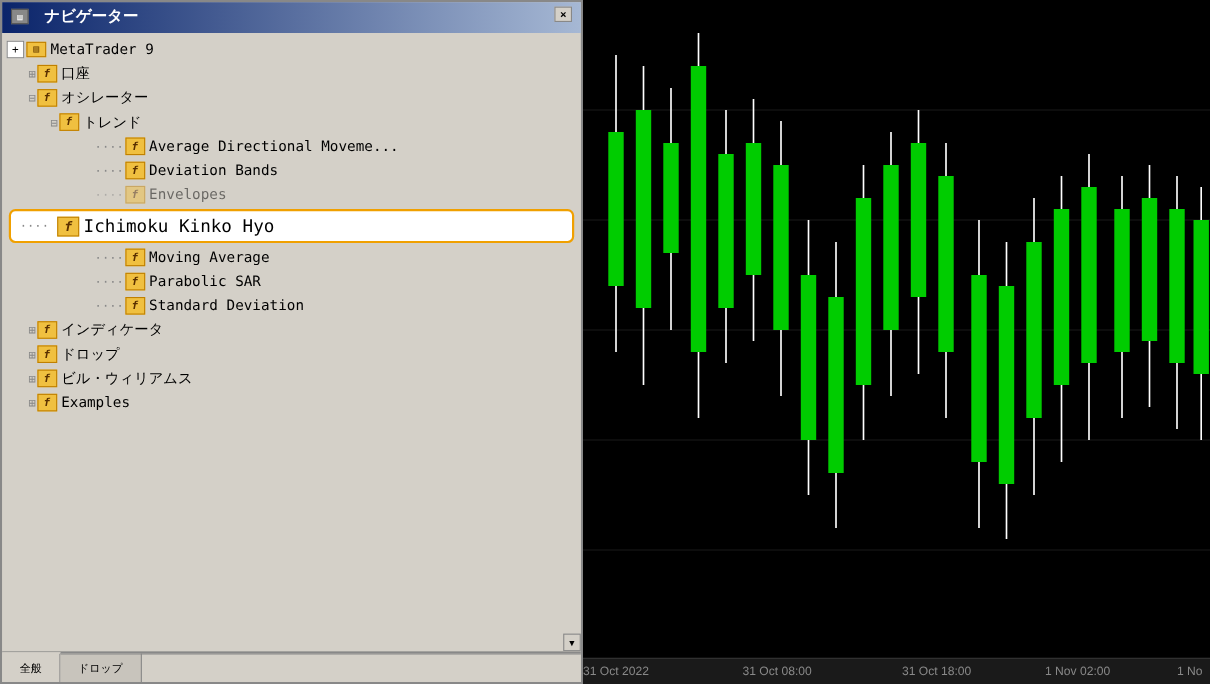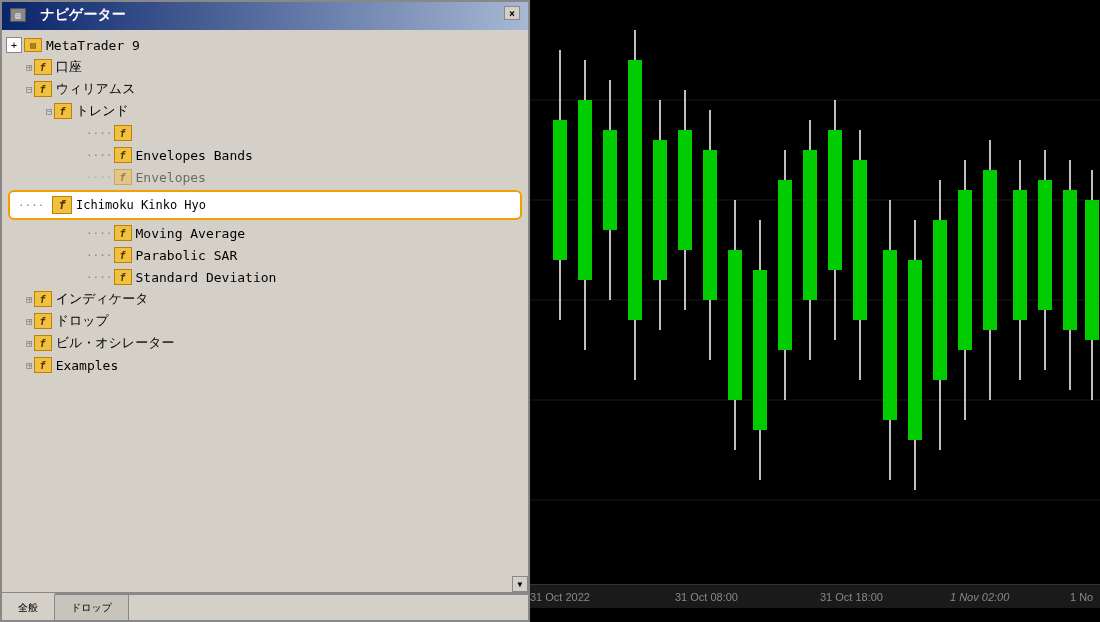"ウィリアムス" span { text: ウィリアムス -> オシレーター }
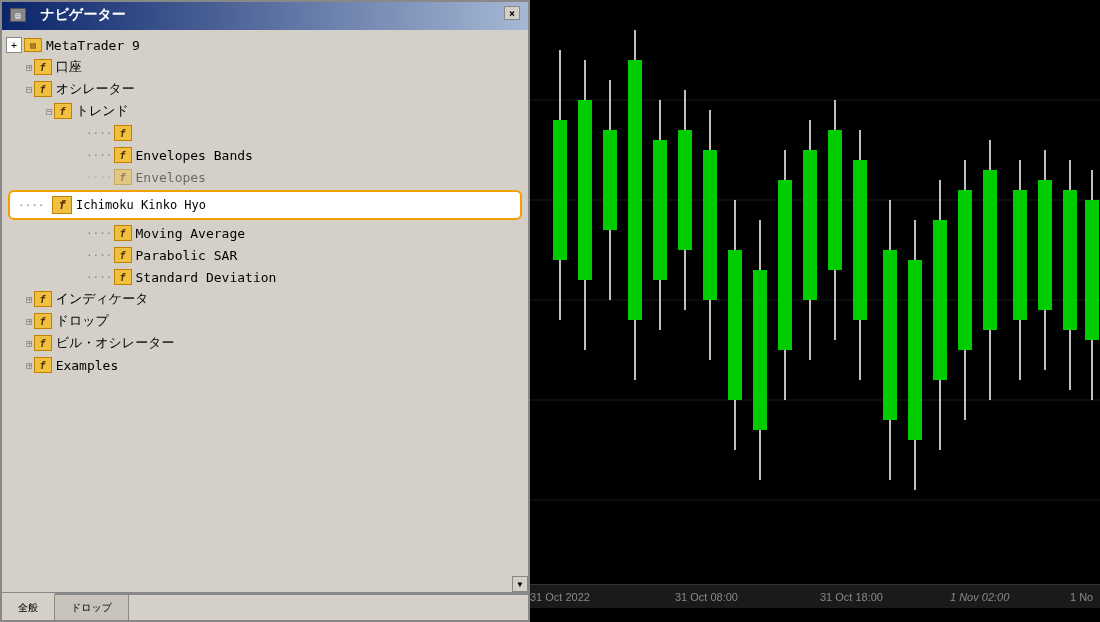"Average Directional Moveme..." span { html: none -> <span>Average Directional Moveme...</span> }
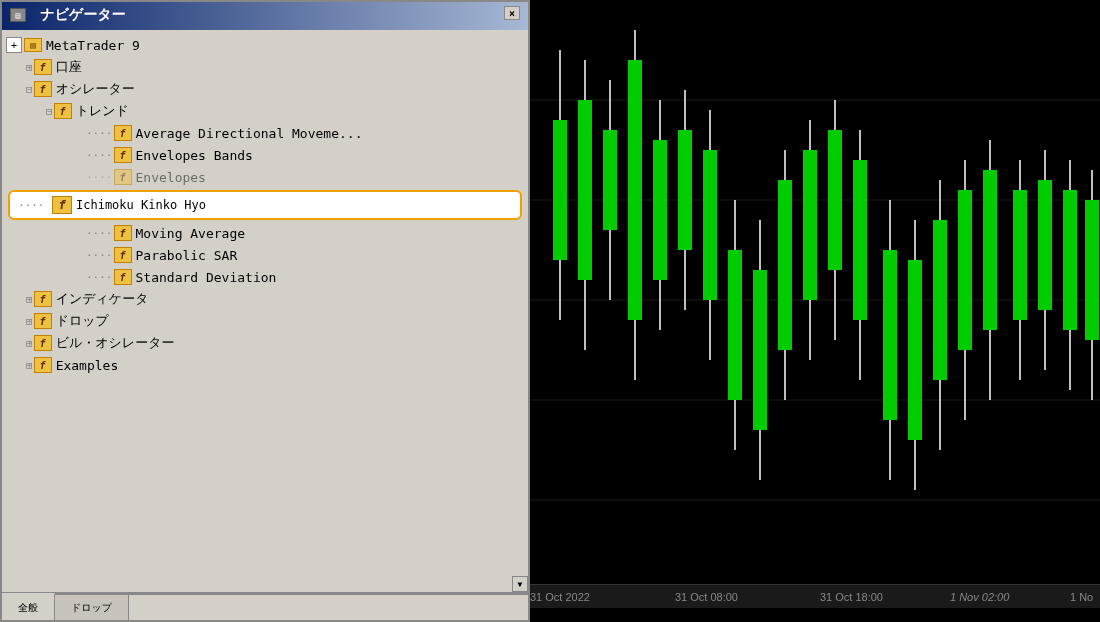"Envelopes Bands" span { text: Envelopes -> Deviation }
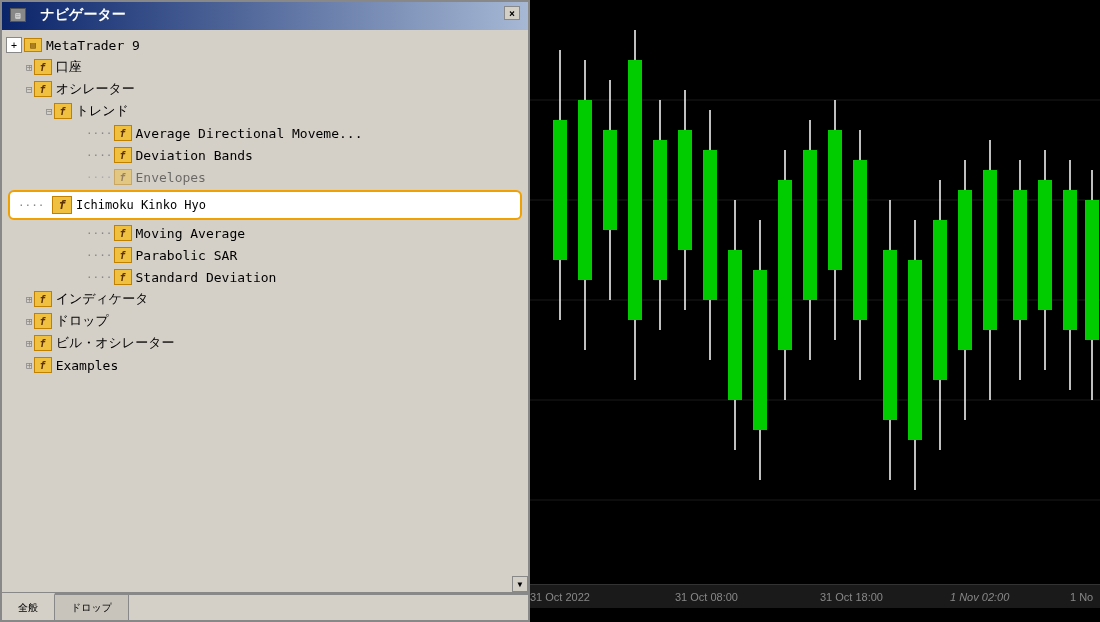"Ichimoku Kinko Hyo" span { font-size: 12px -> 16px }
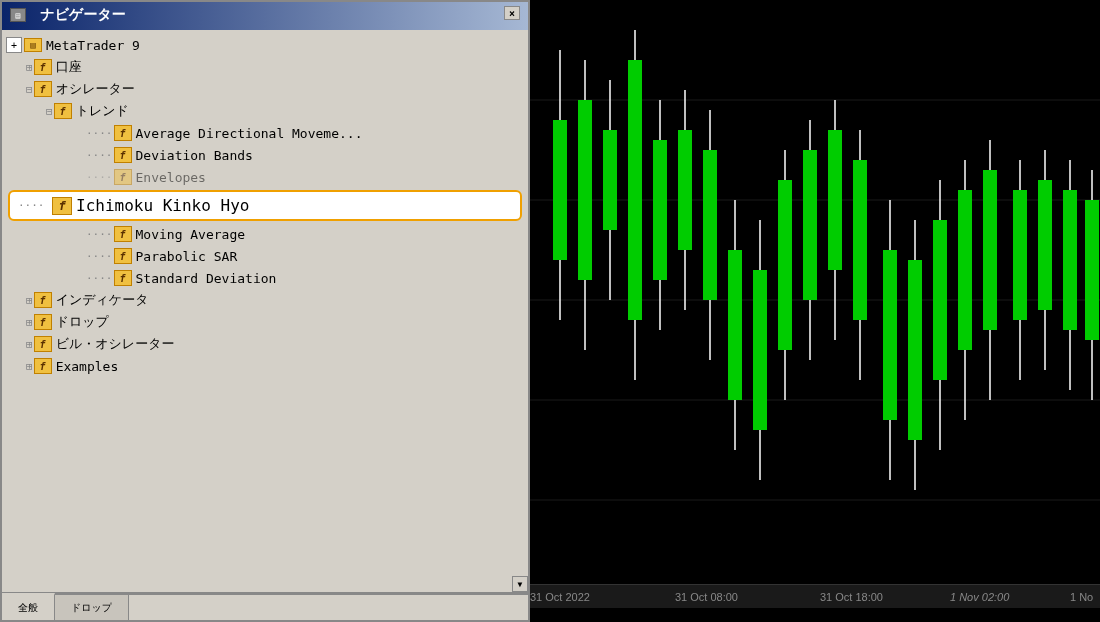"ビル・オシレーター" span { text: オシレーター -> ウィリアムス }
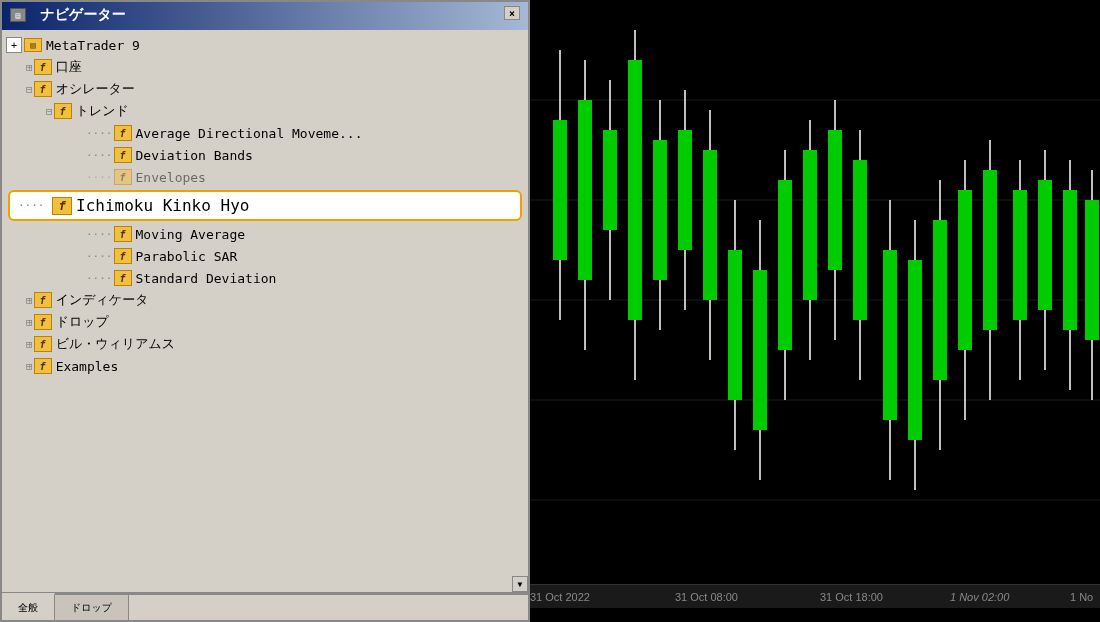"31 Oct 2022" .time-axis { bottom: 14px -> 0 }
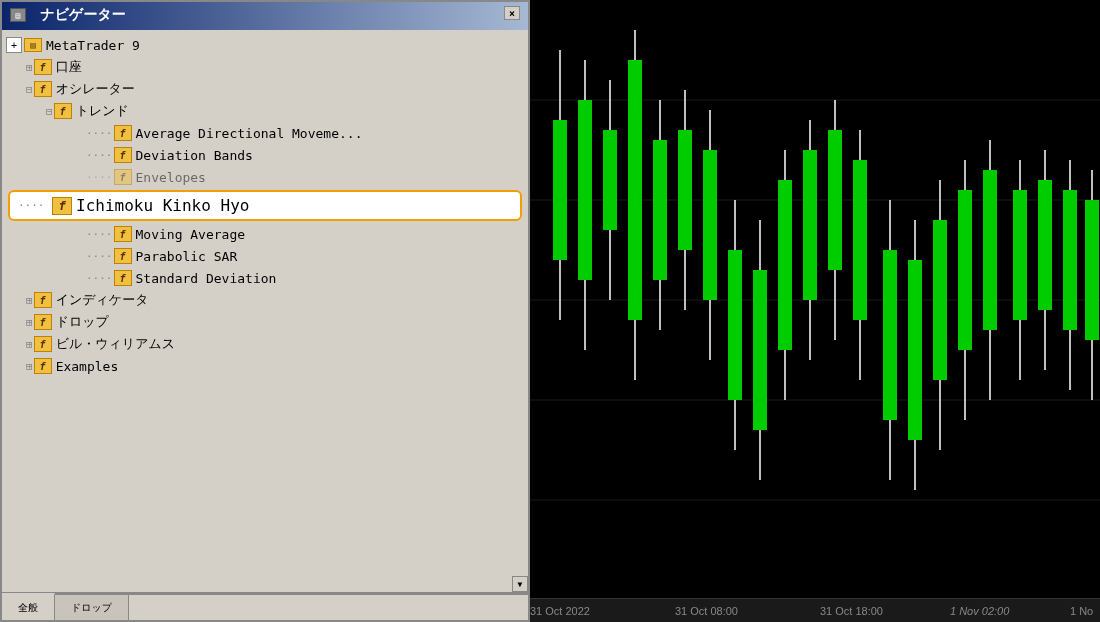"1 Nov 02:00" span.time-label { font-style: italic -> none }
